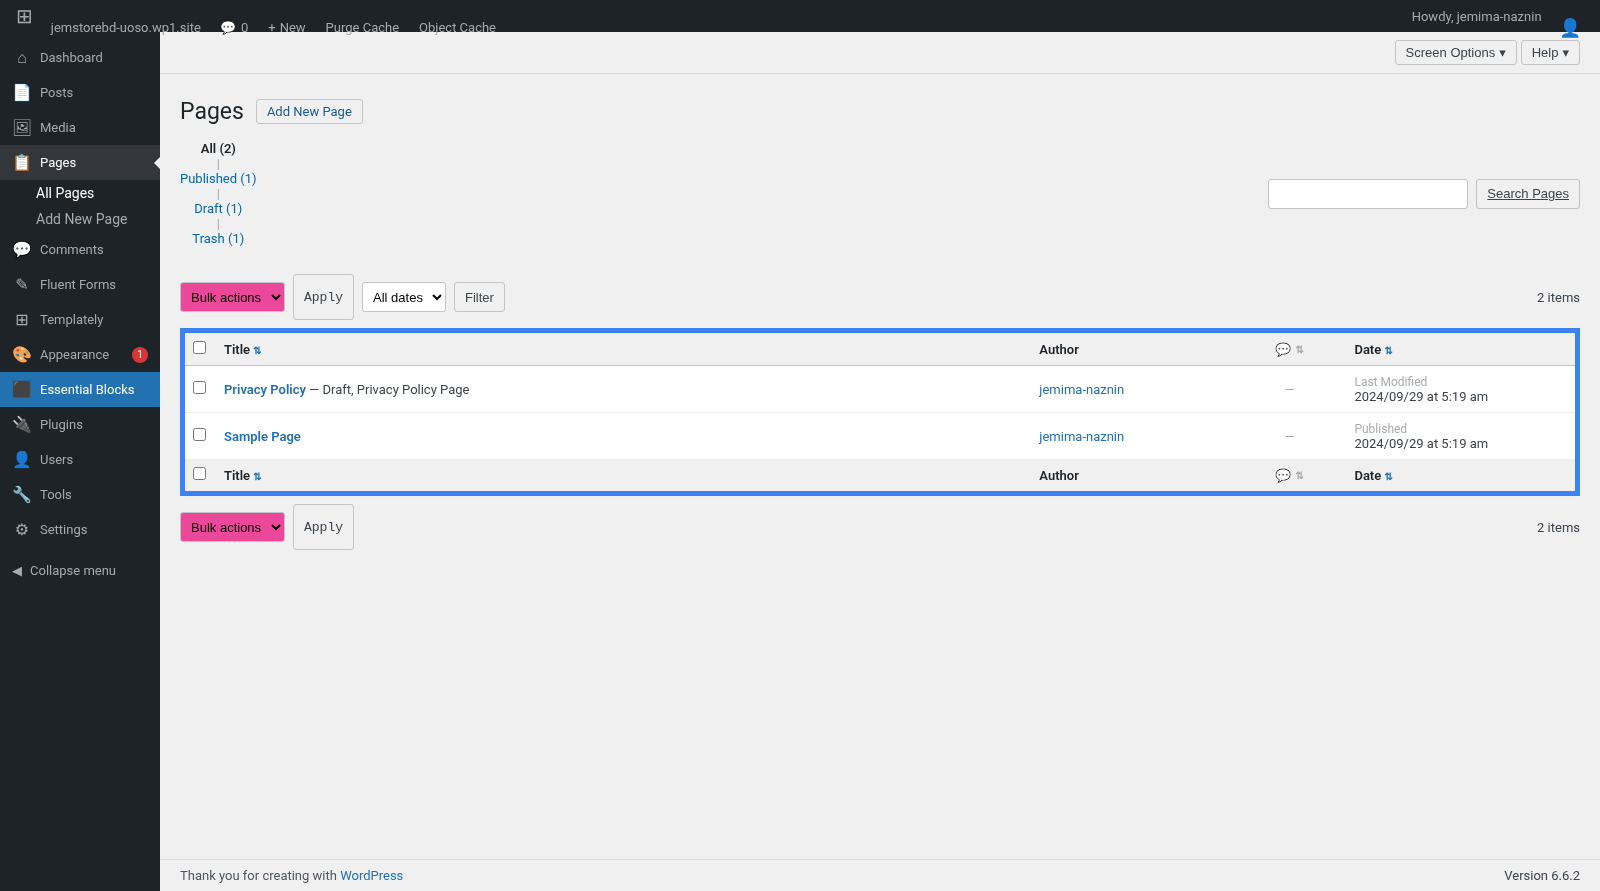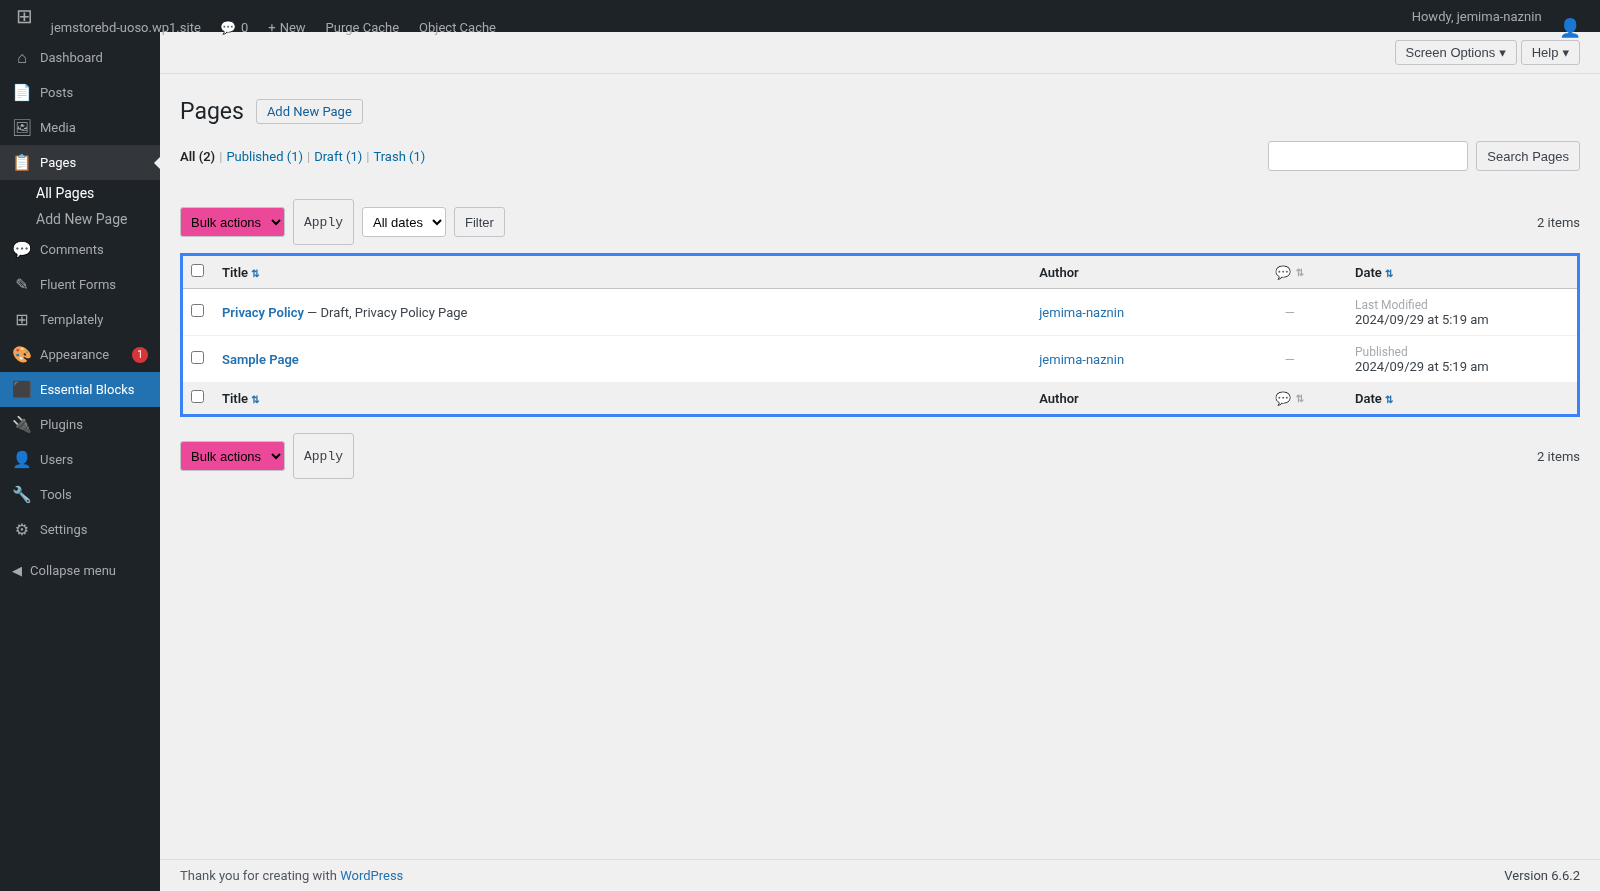"All (2)" .subsubsub { flex-direction: none -> column }
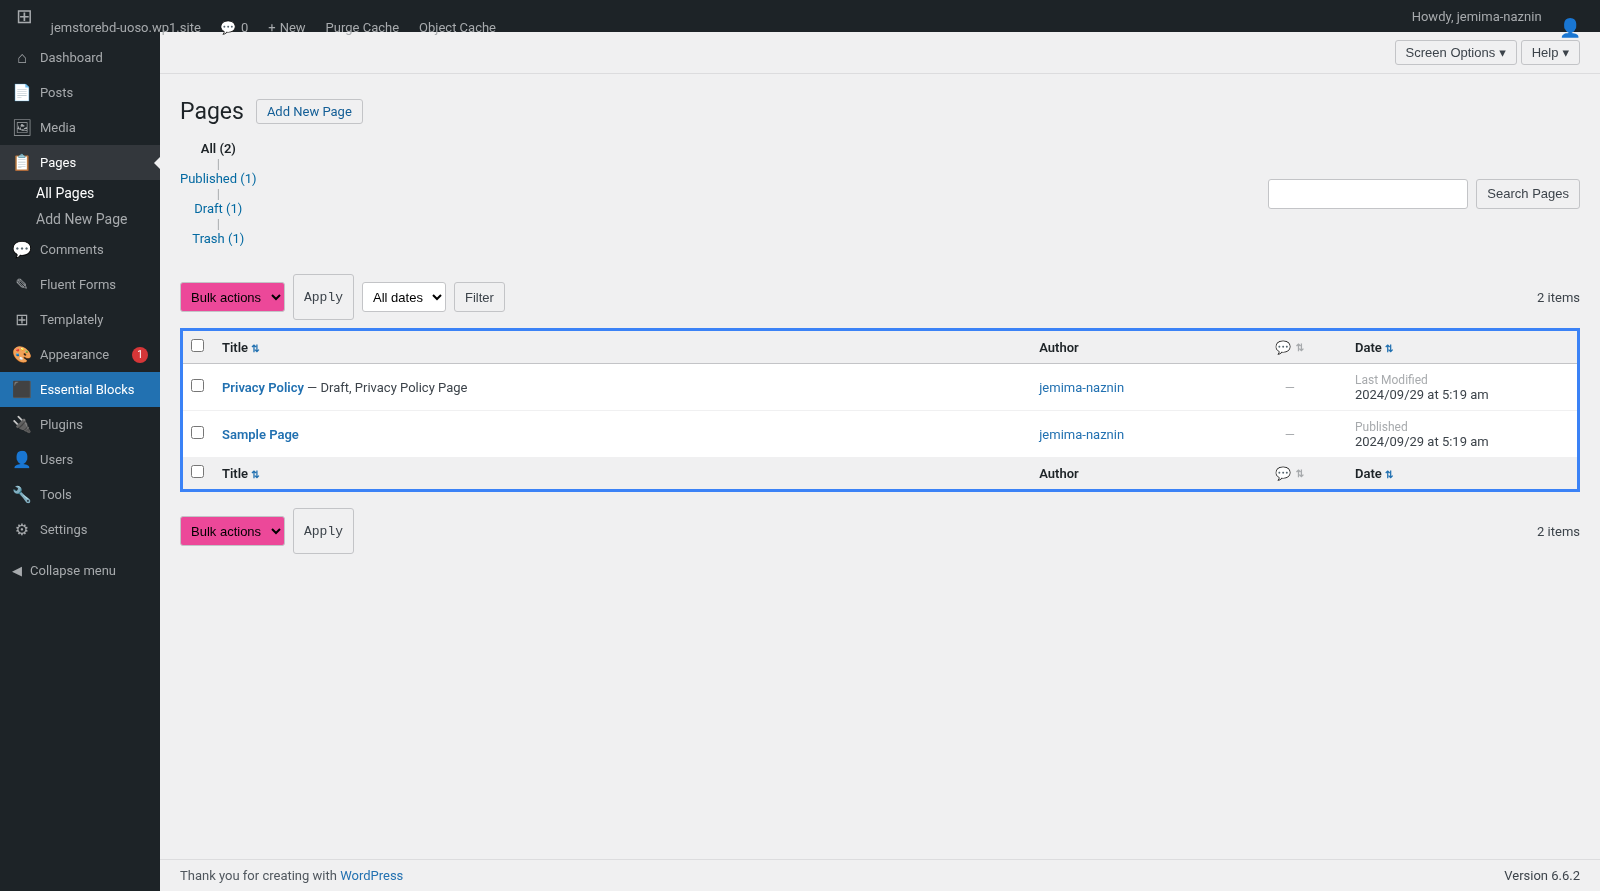"Search Pages" .search-box { text-decoration: none -> underline }
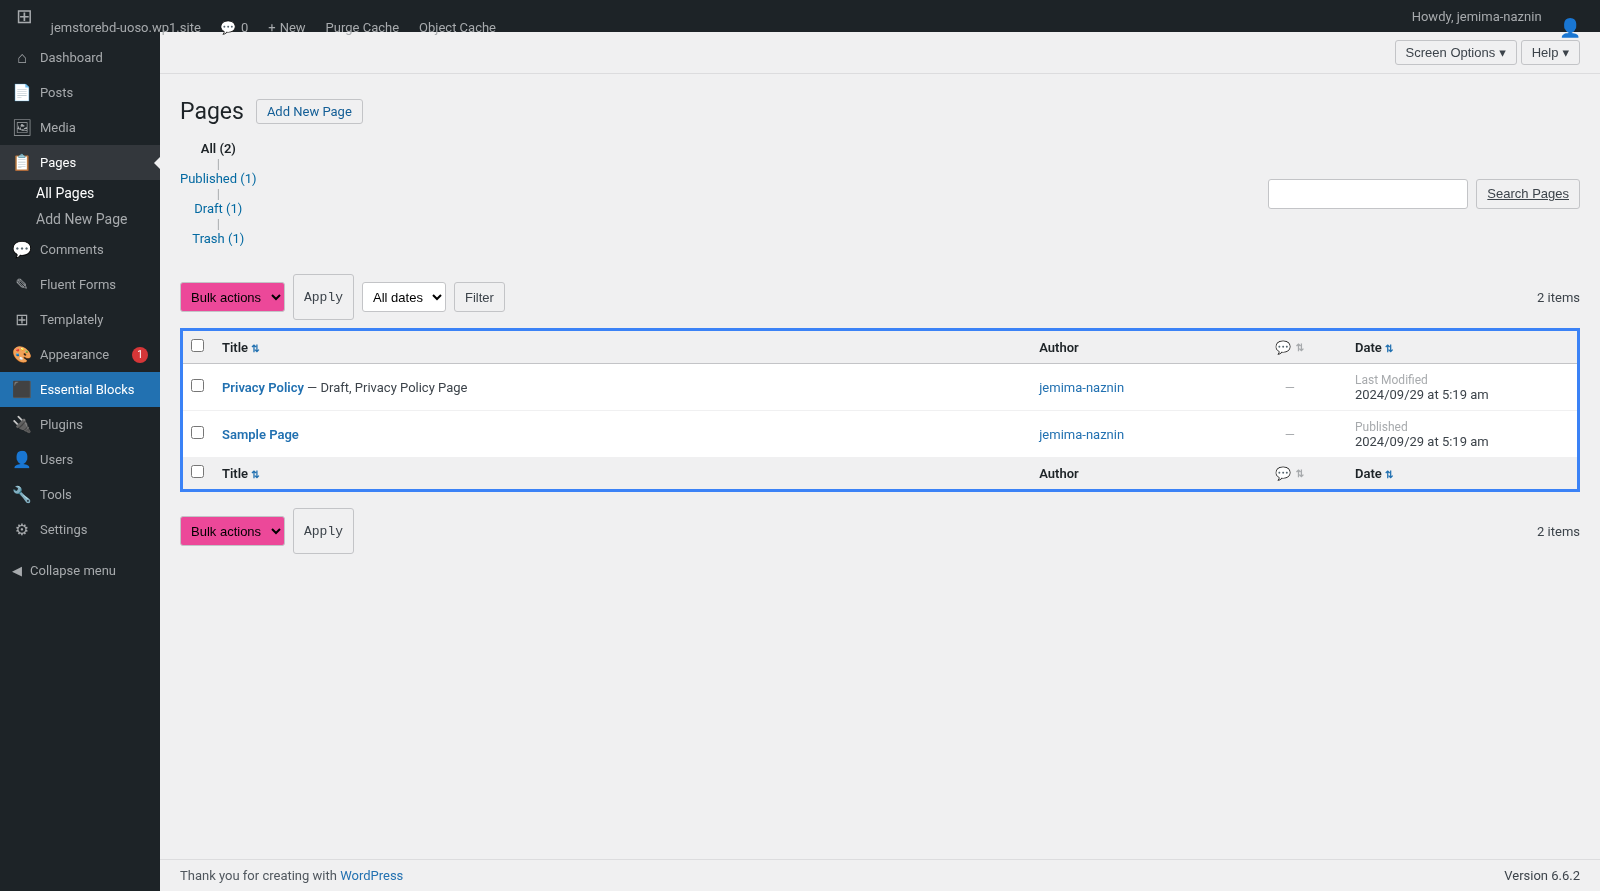"Title ⇅" .wp-list-table { border: 3px solid #3b82f6 -> 5px solid #3b82f6; margin-bottom: 16px -> 8px }
